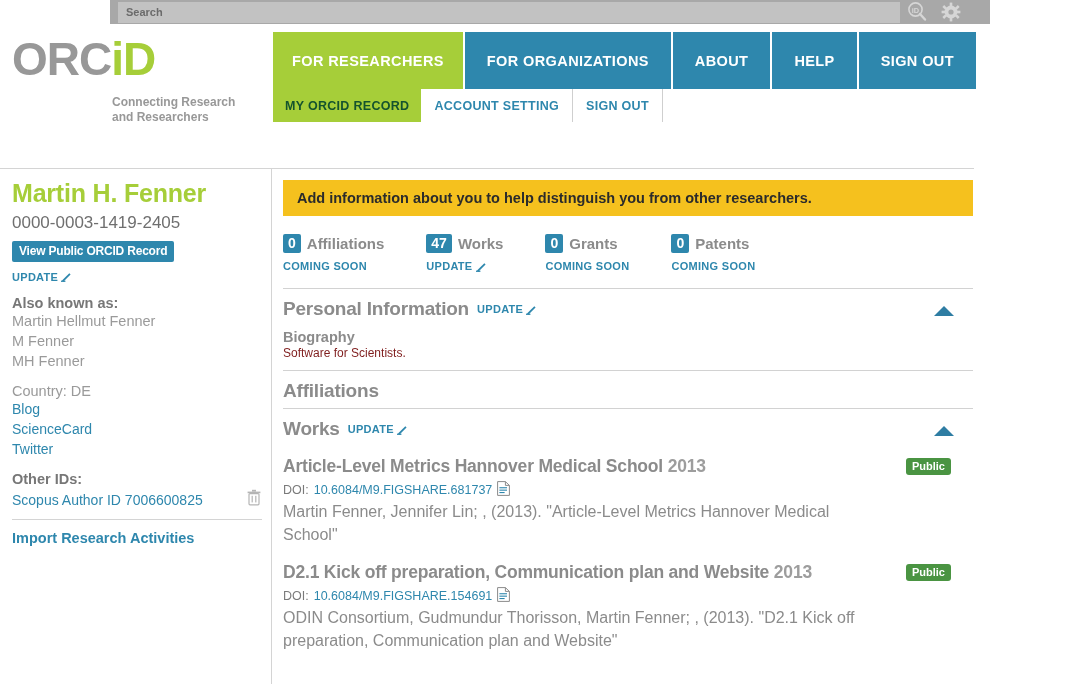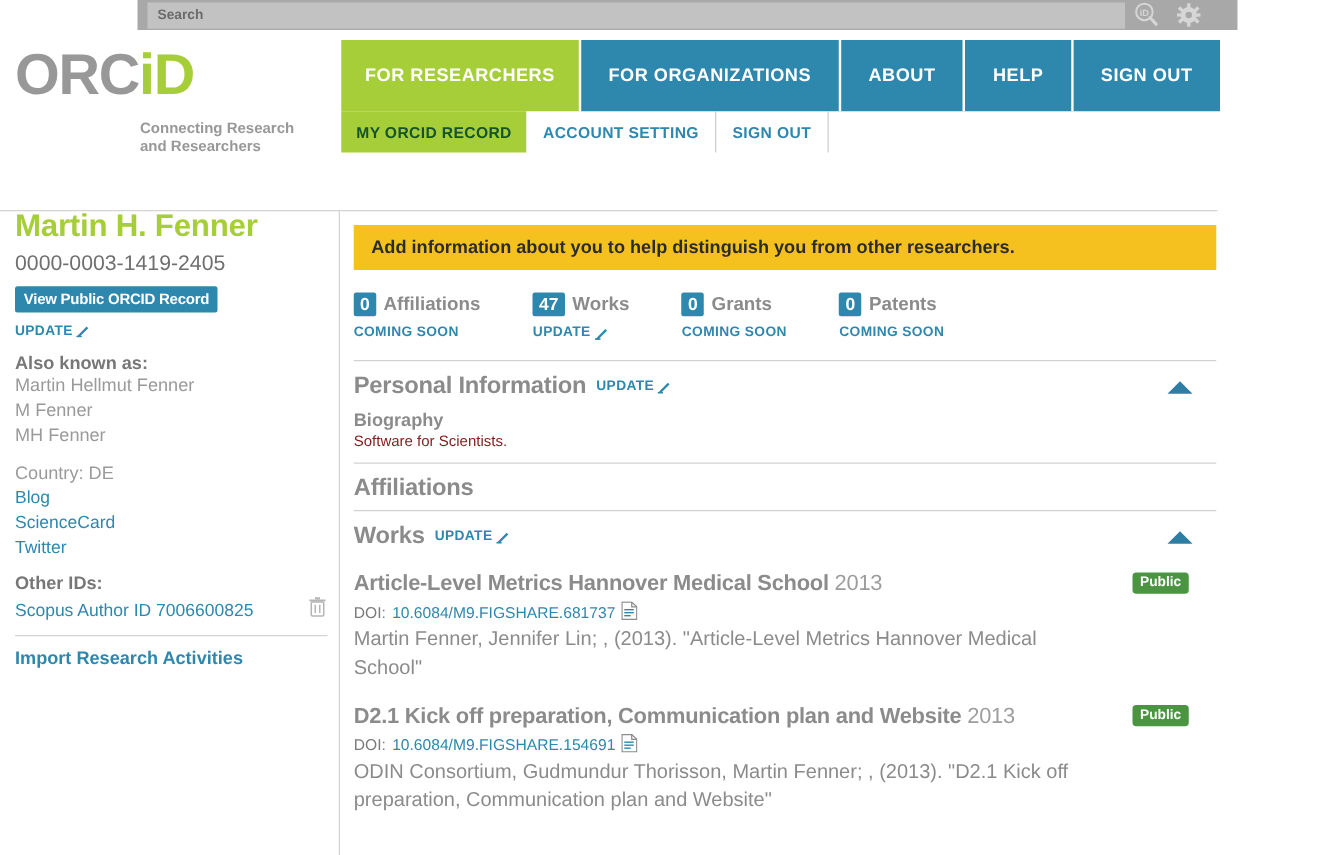"Martin H. Fenner" .sidebar { top: 168px -> 180px }
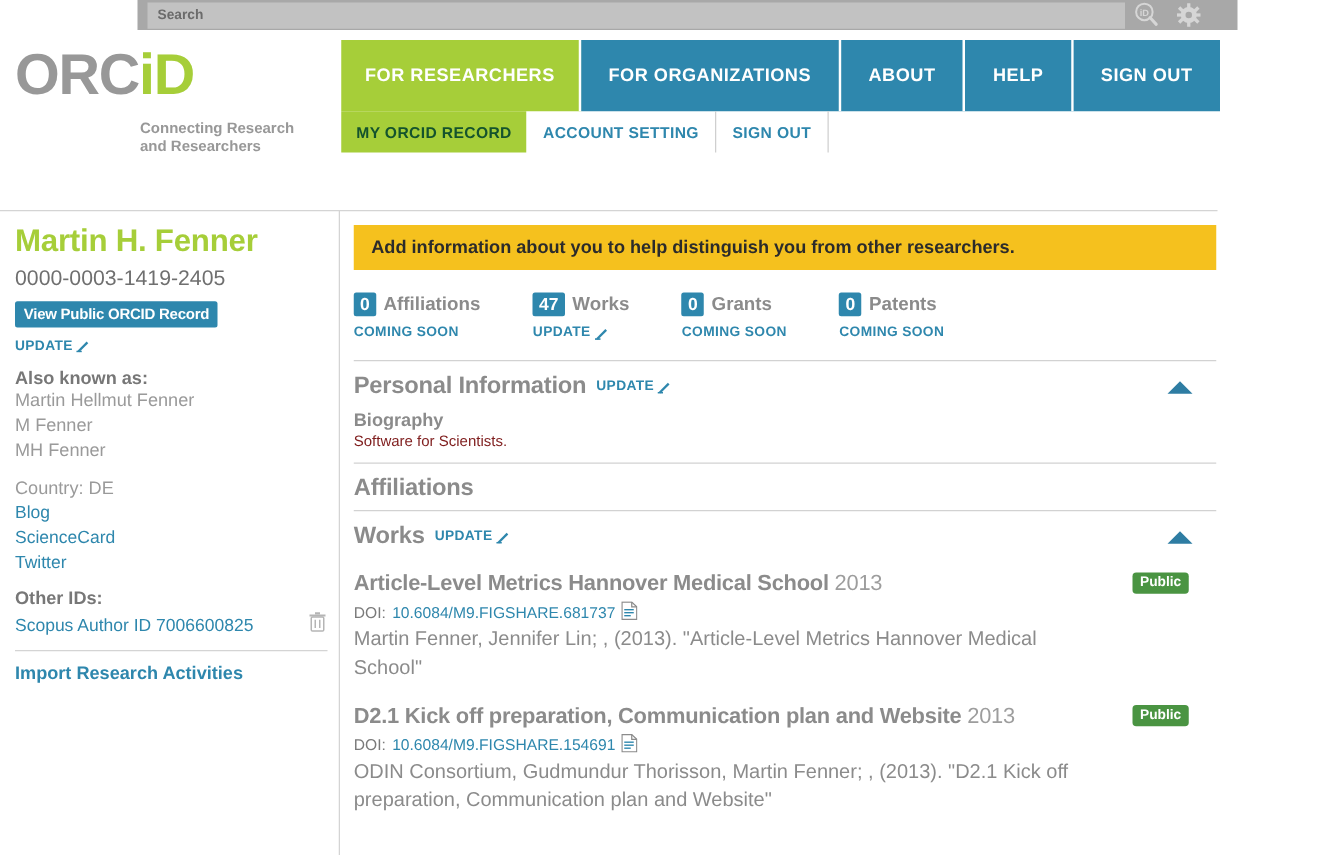"2013" .work-title .yr { font-weight: normal -> bold }
